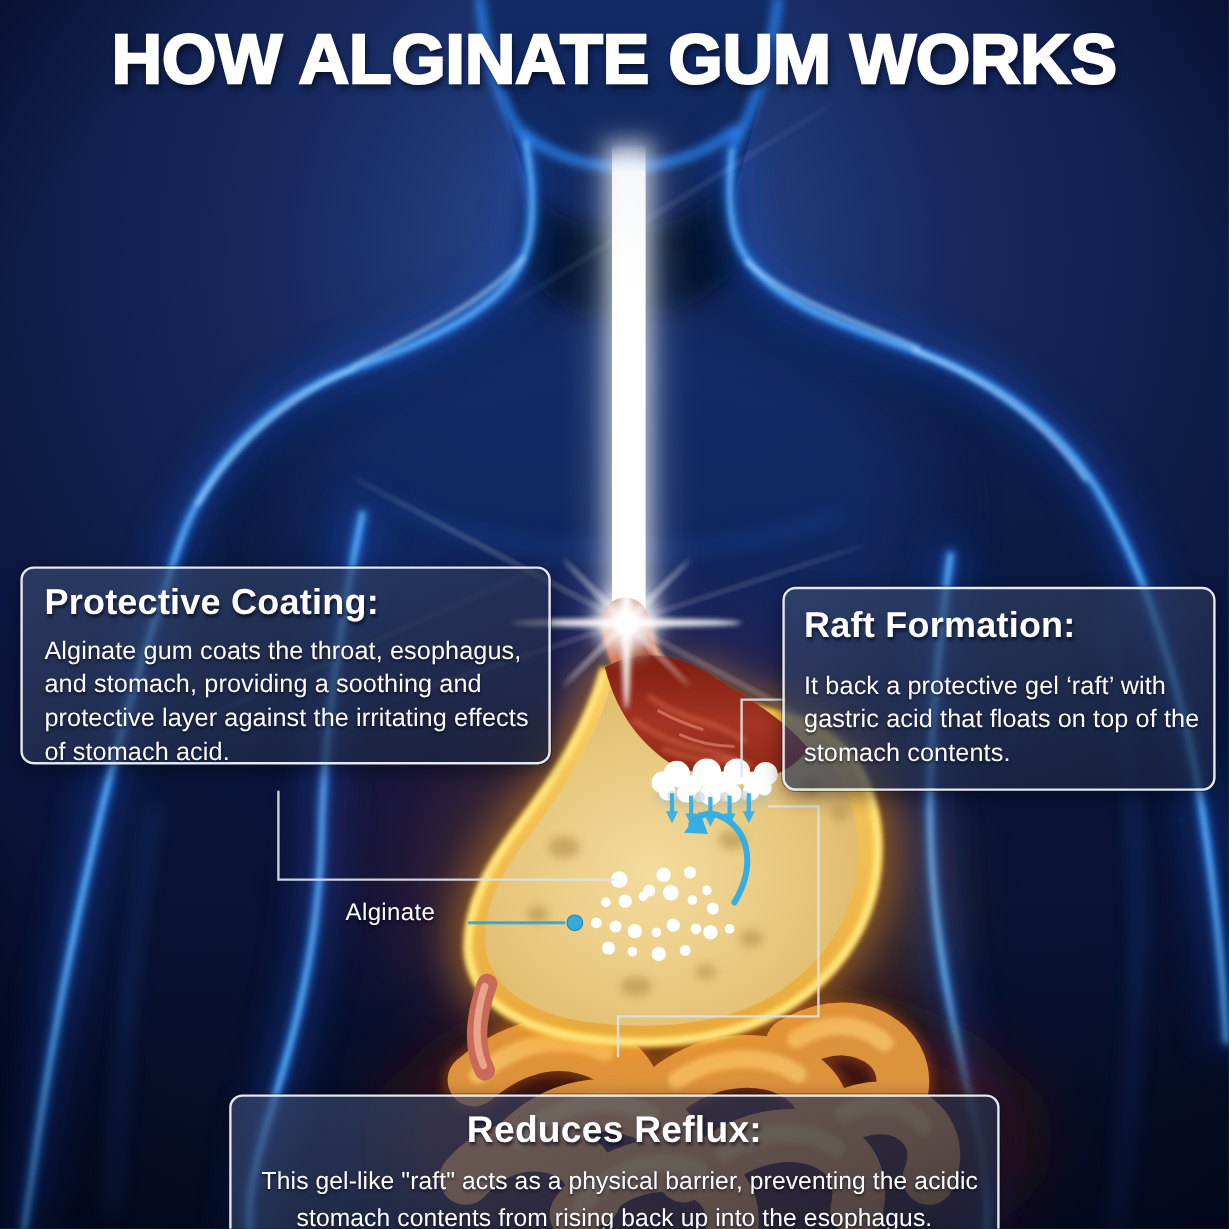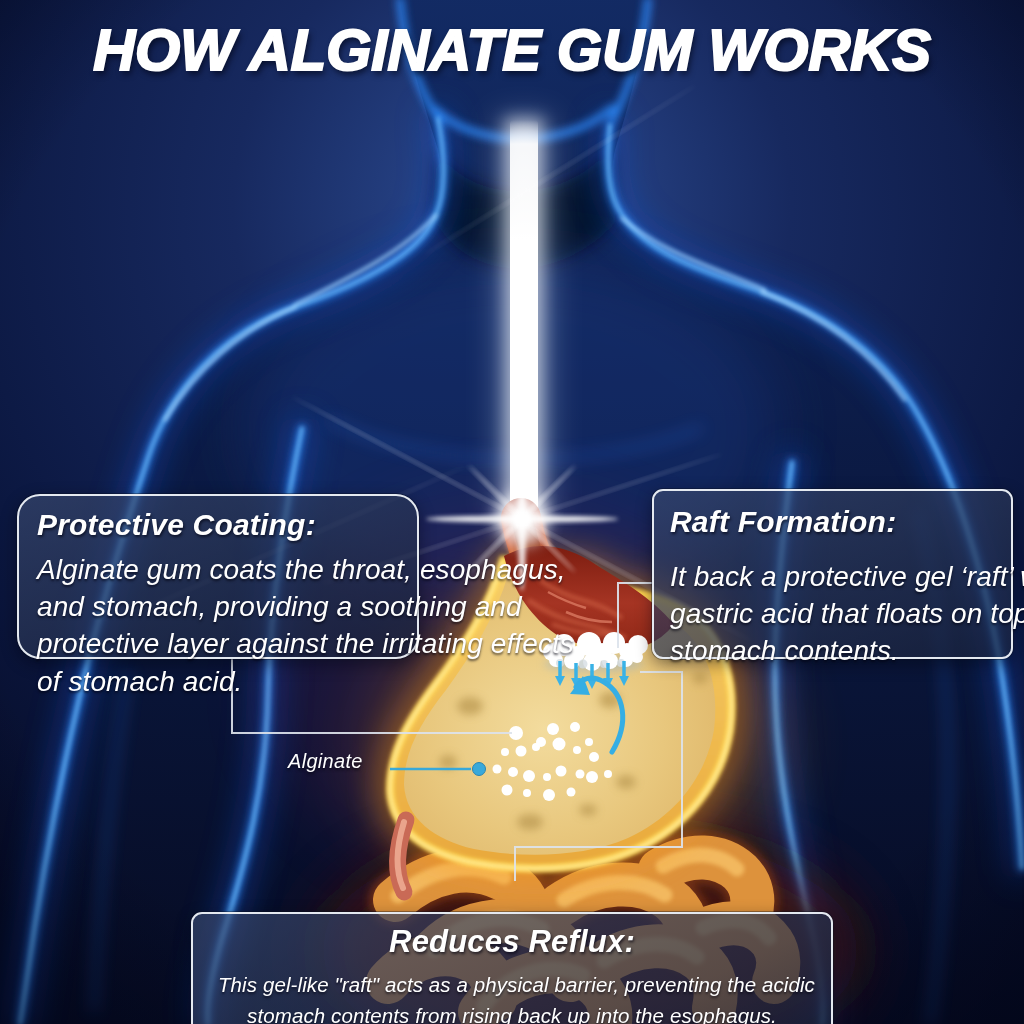"HOW ALGINATE GUM WORKS" .stage { font-style: italic -> none }
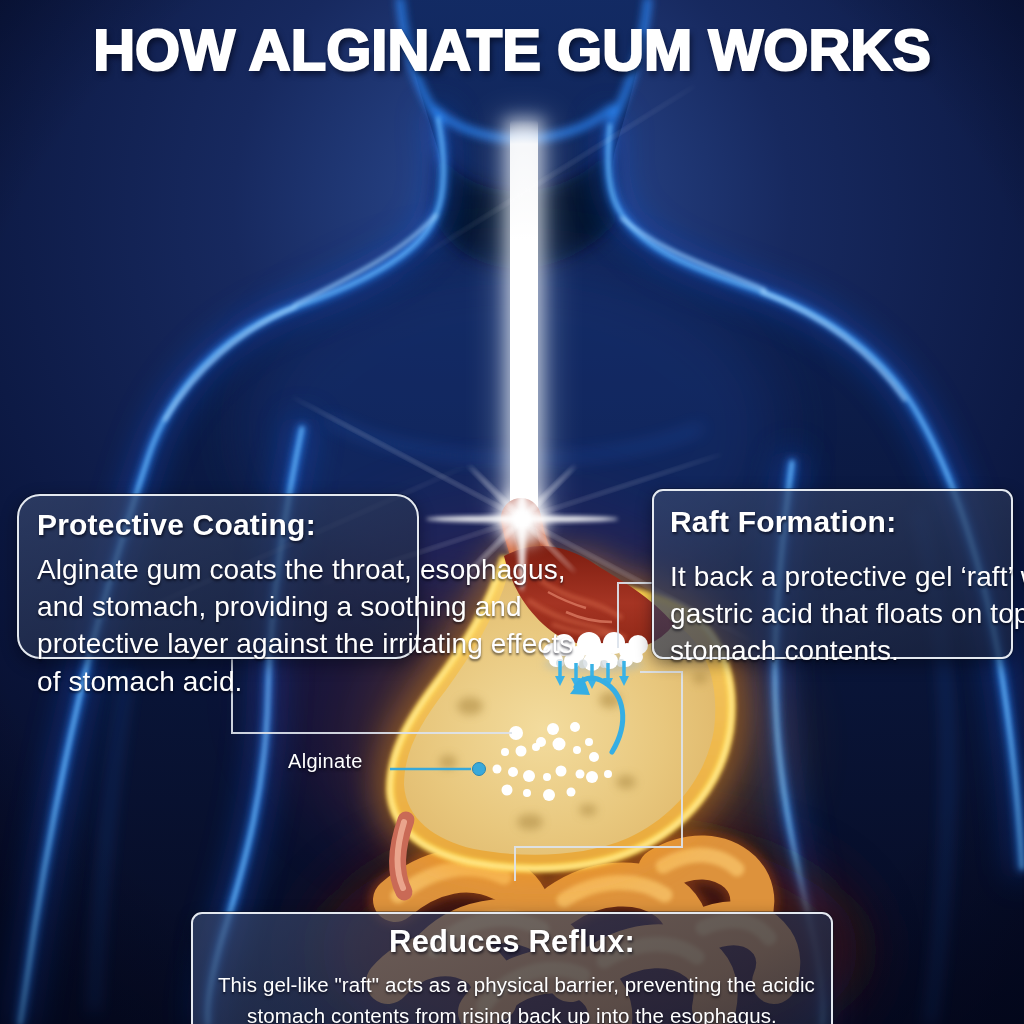"Protective Coating:" .box-left { border-radius: 23px -> none; top: 494px -> 472px; width: 402px -> 442px }
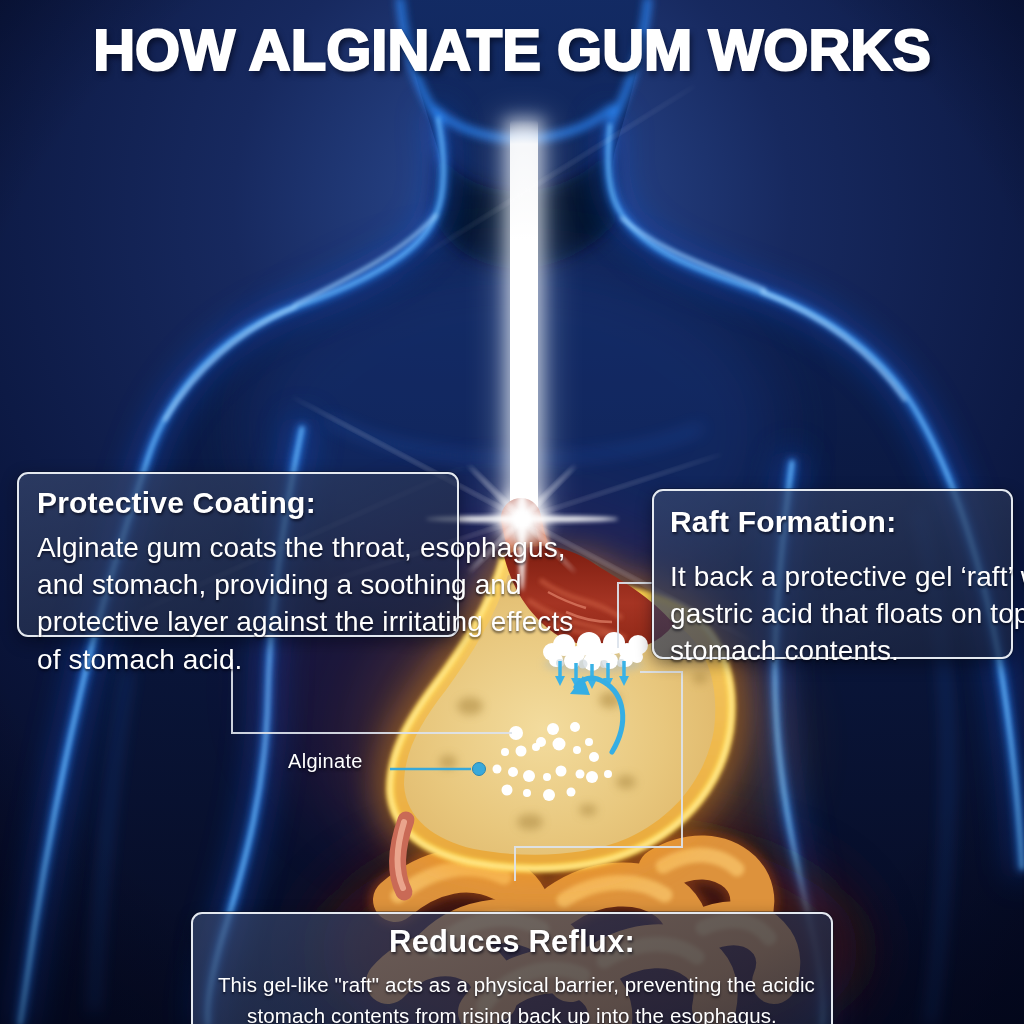"Alginate gum coats the throat," .box p { font-size: 28px -> 21px }
